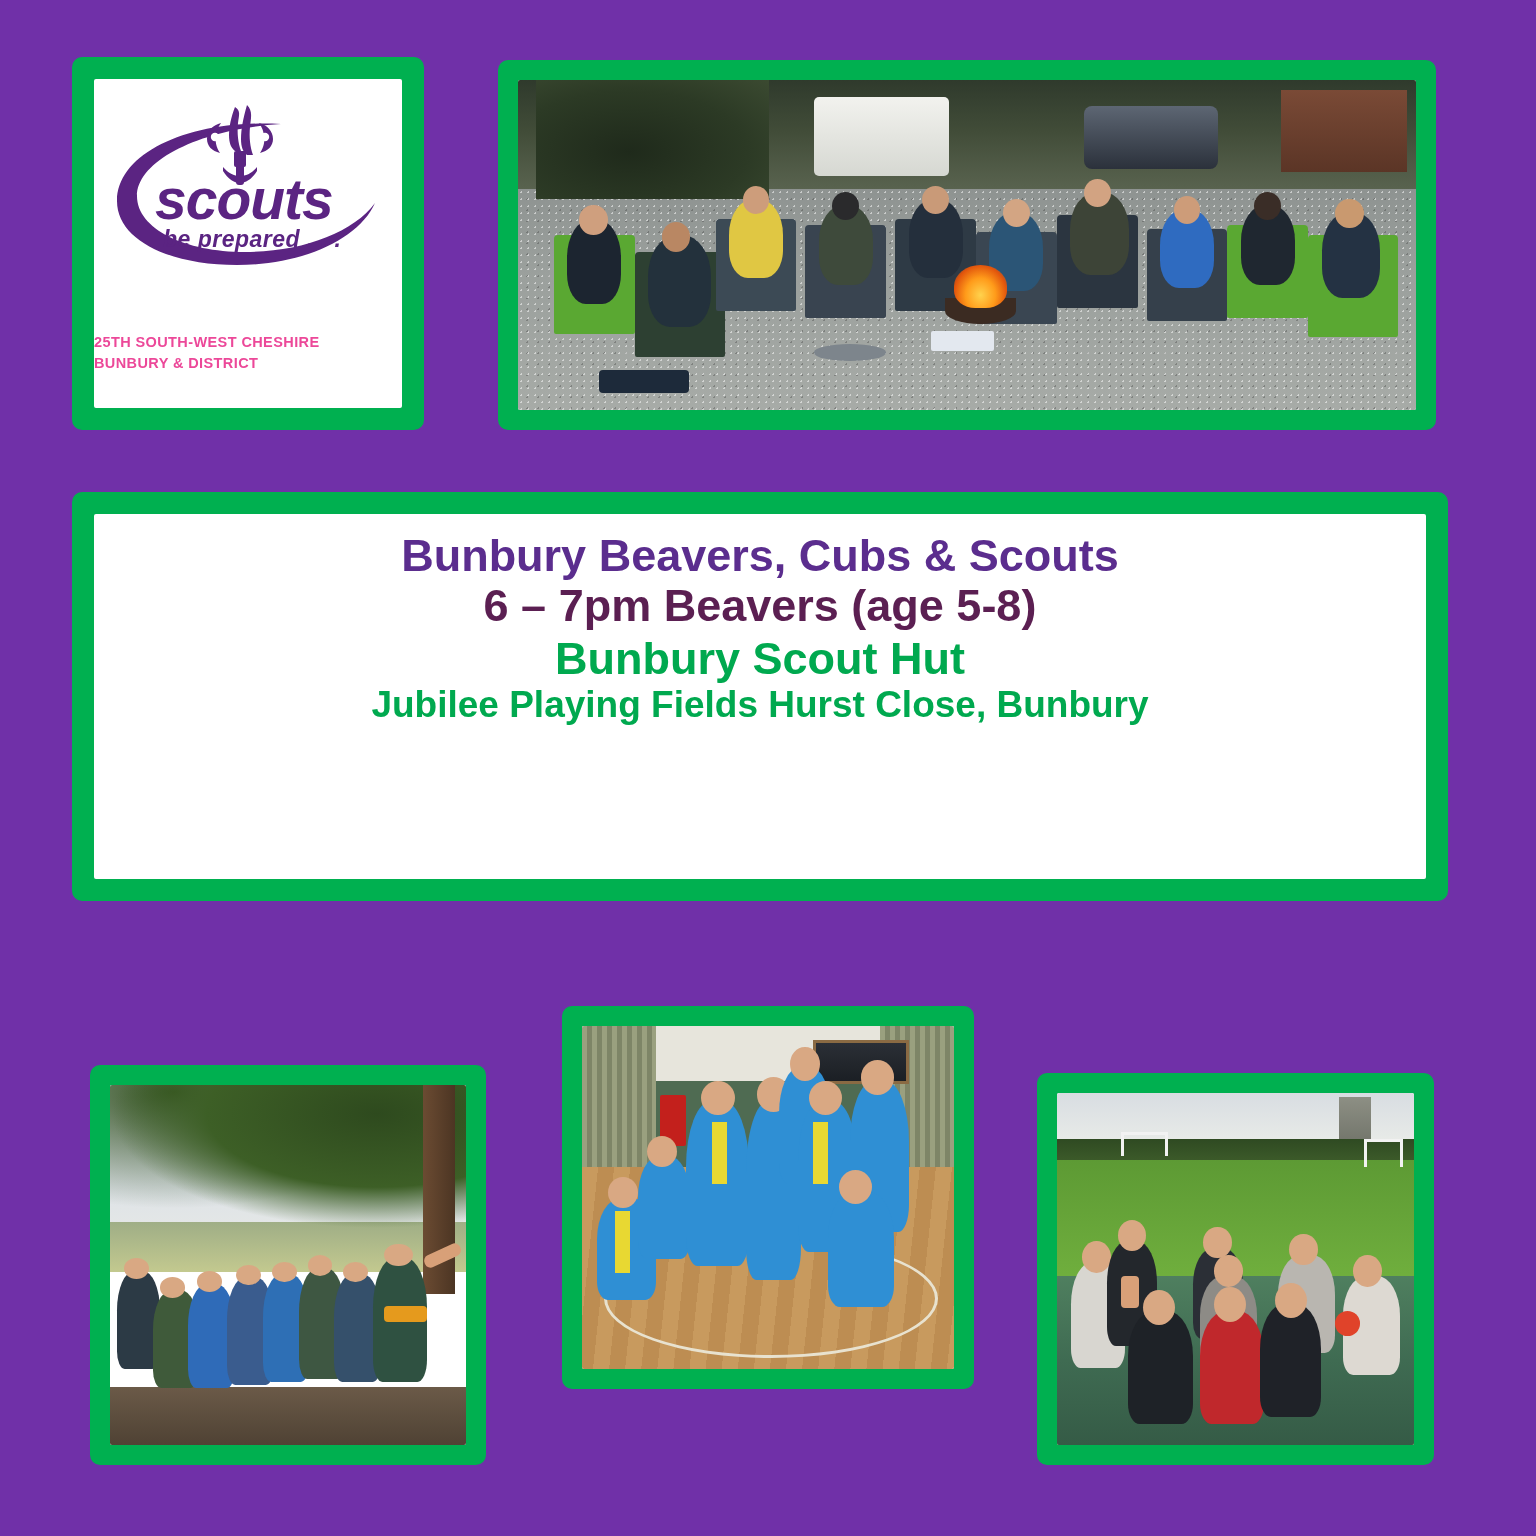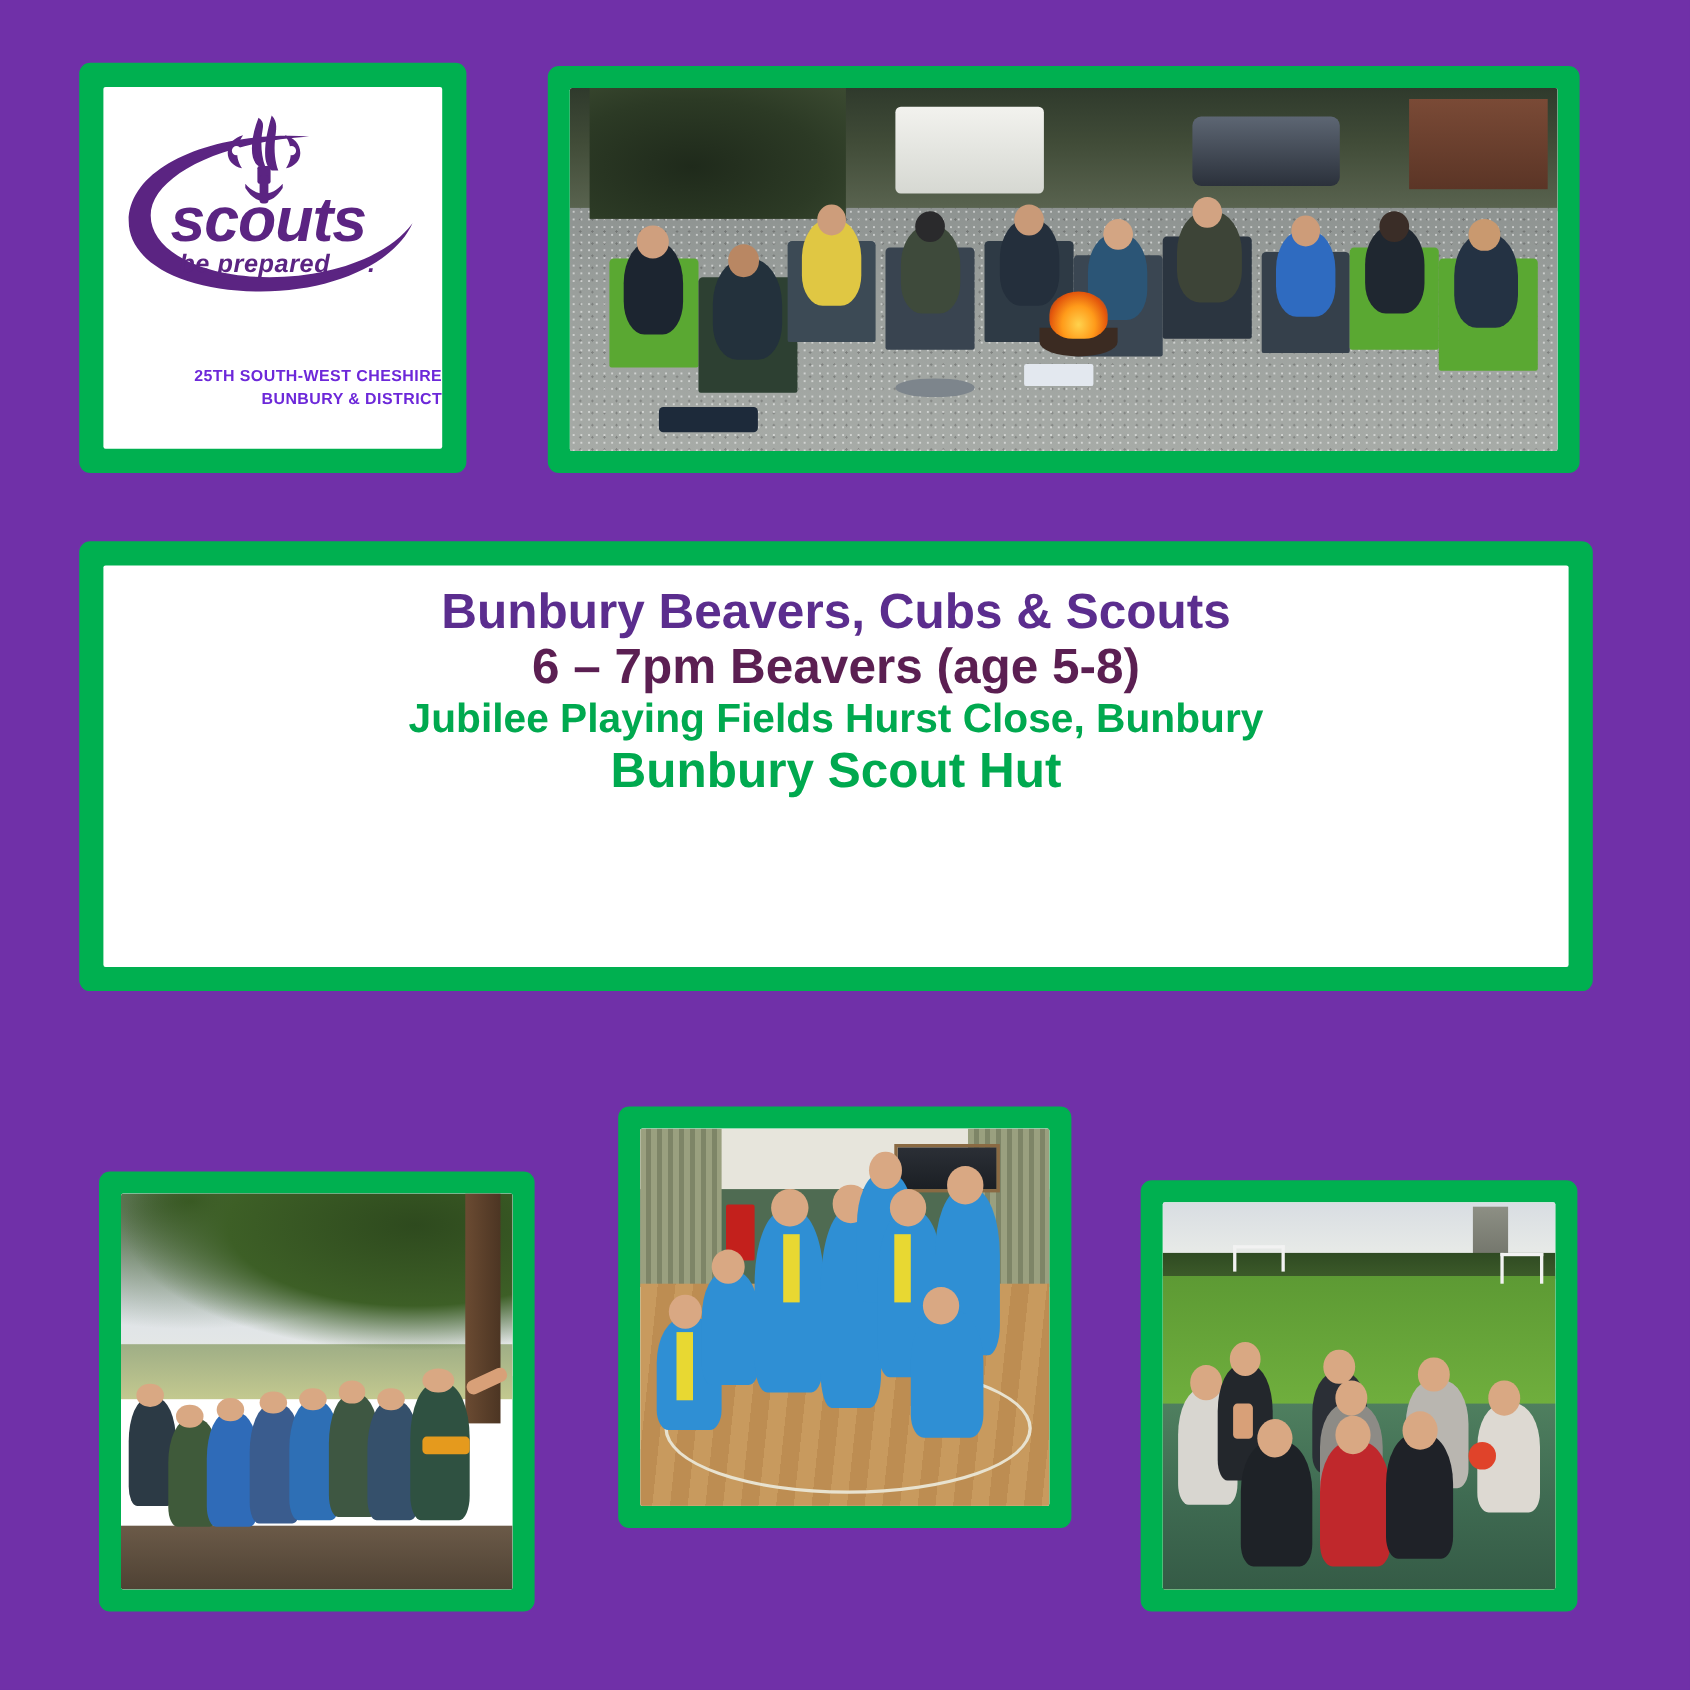"25TH SOUTH-WEST CHESHIRE" .logo-sub { color: #6d28d9 -> #ec4899; text-align: right -> left }
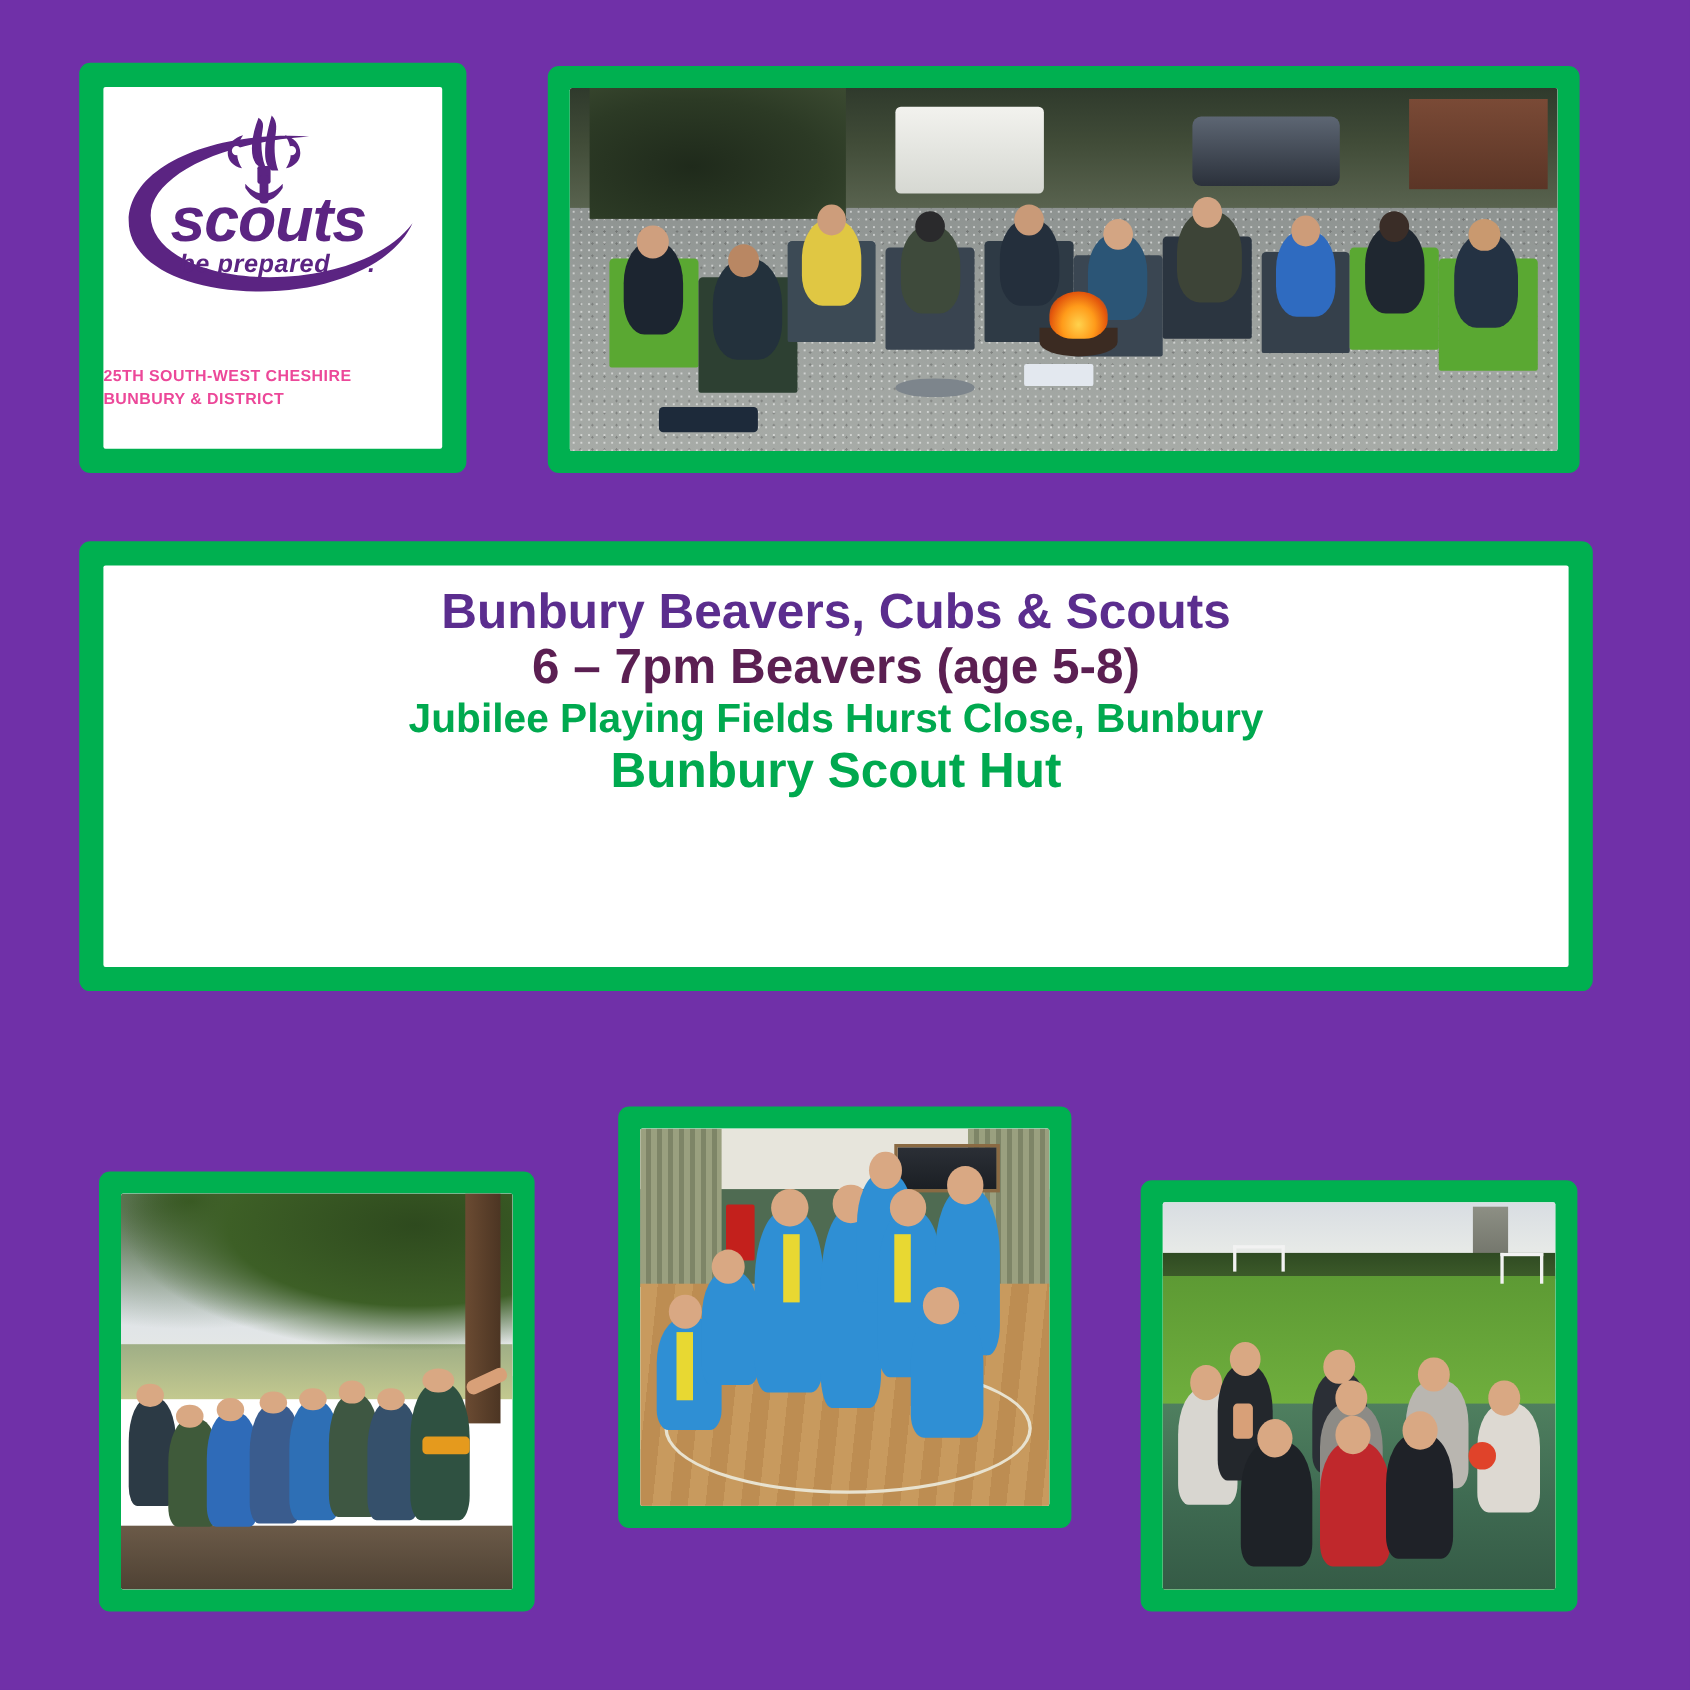"Jubilee Playing Fields Hurst Close," div.line { order: before "Bunbury Scout Hut" -> after "Bunbury Scout Hut" }
